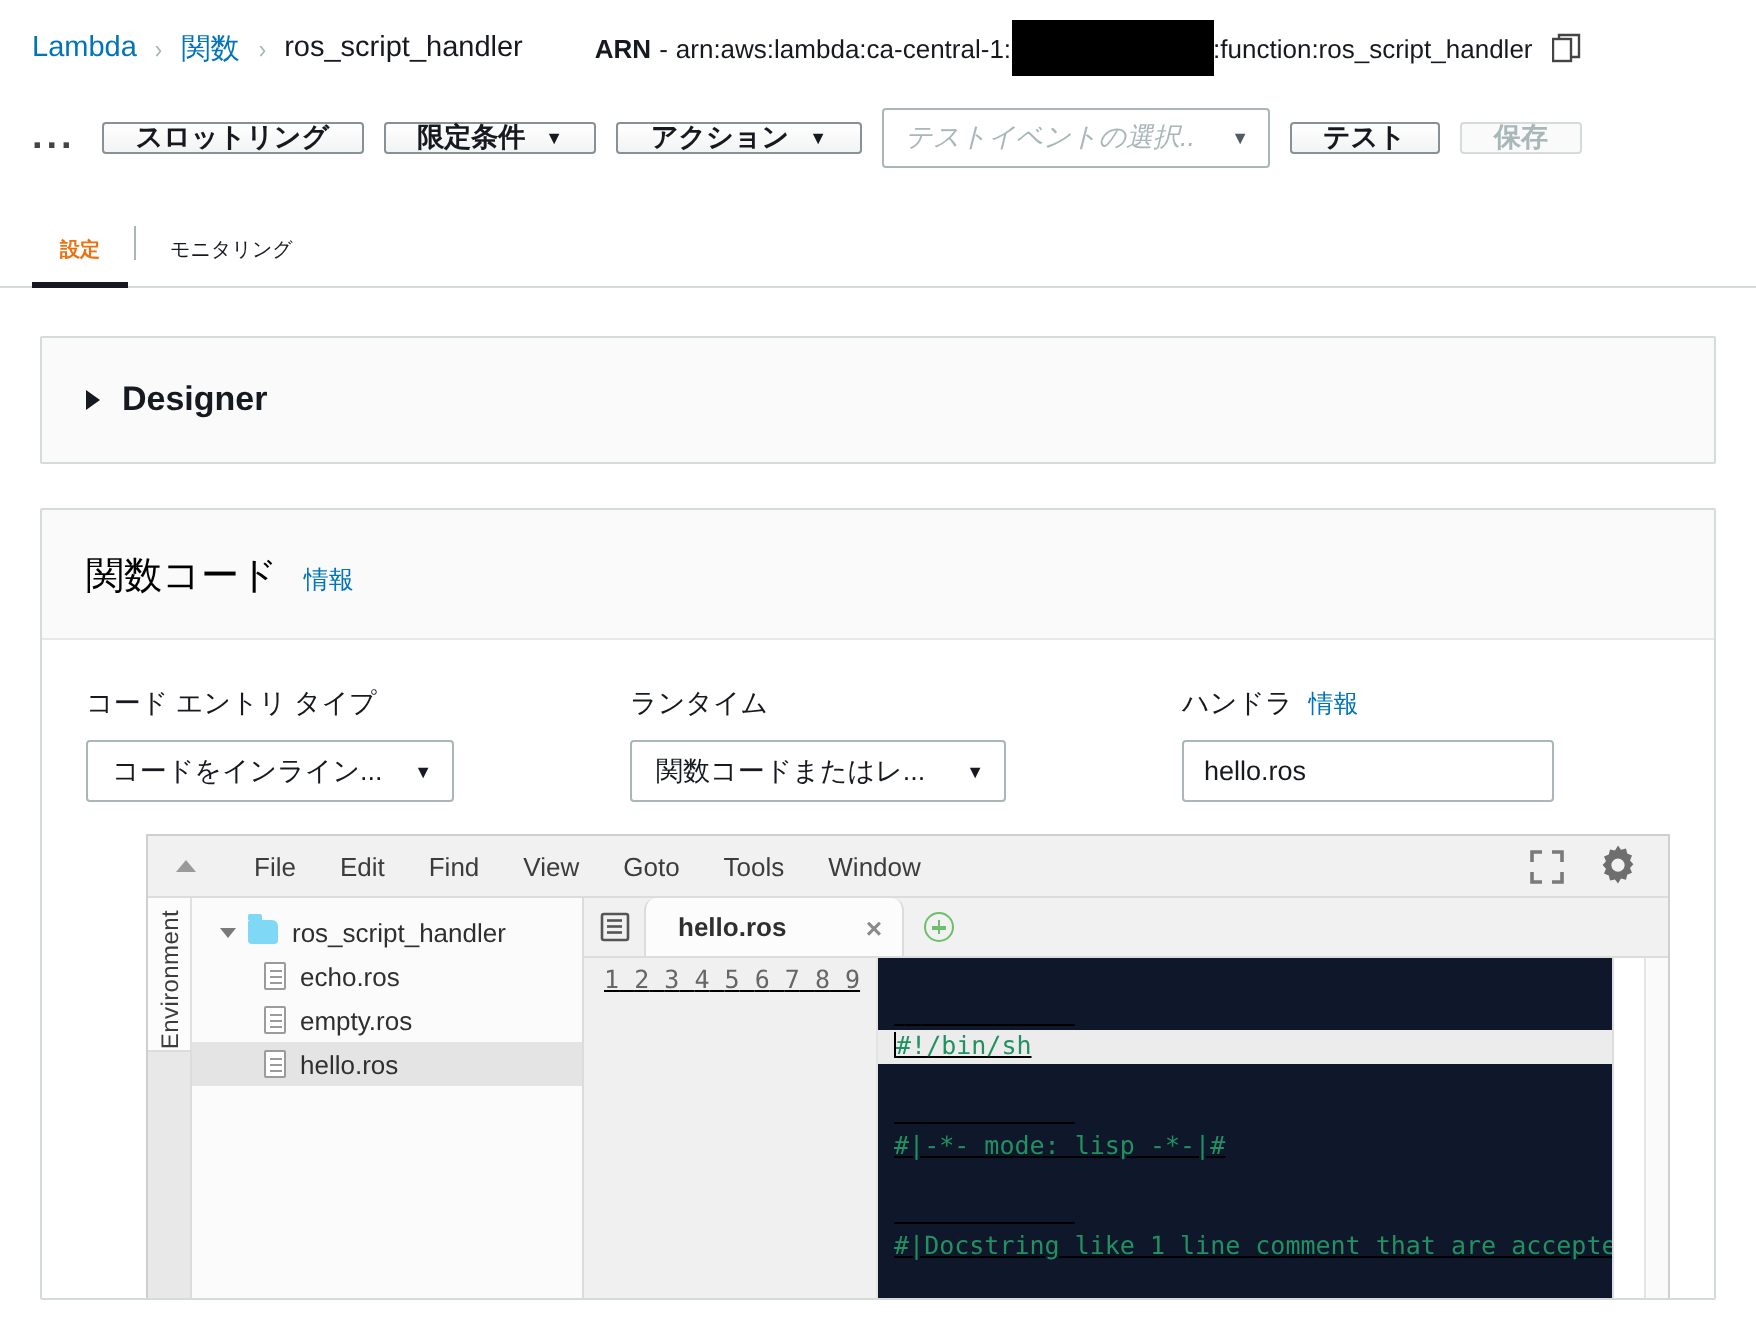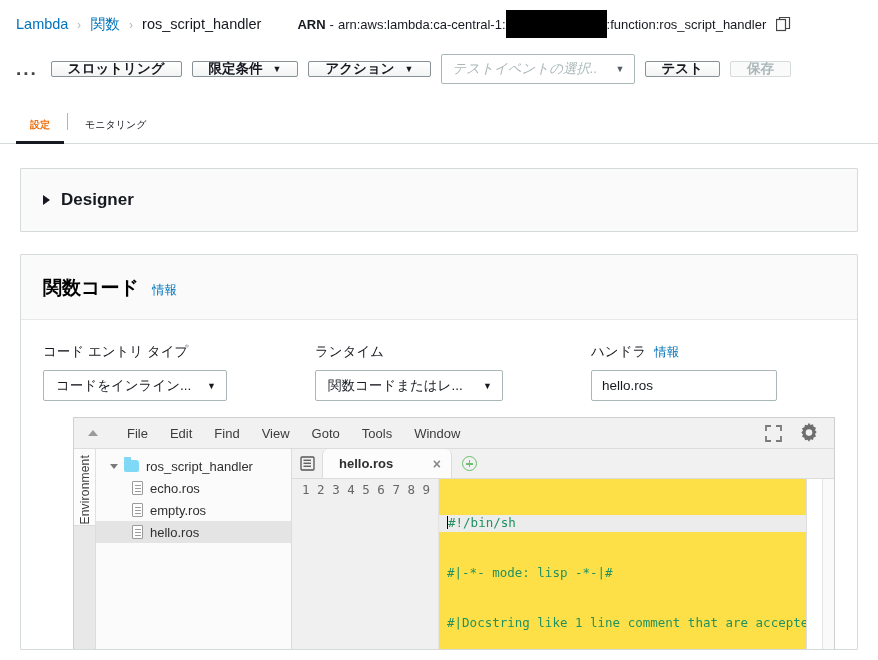"関数コード" .code-header .panel-title-jp { font-weight: bold -> normal }
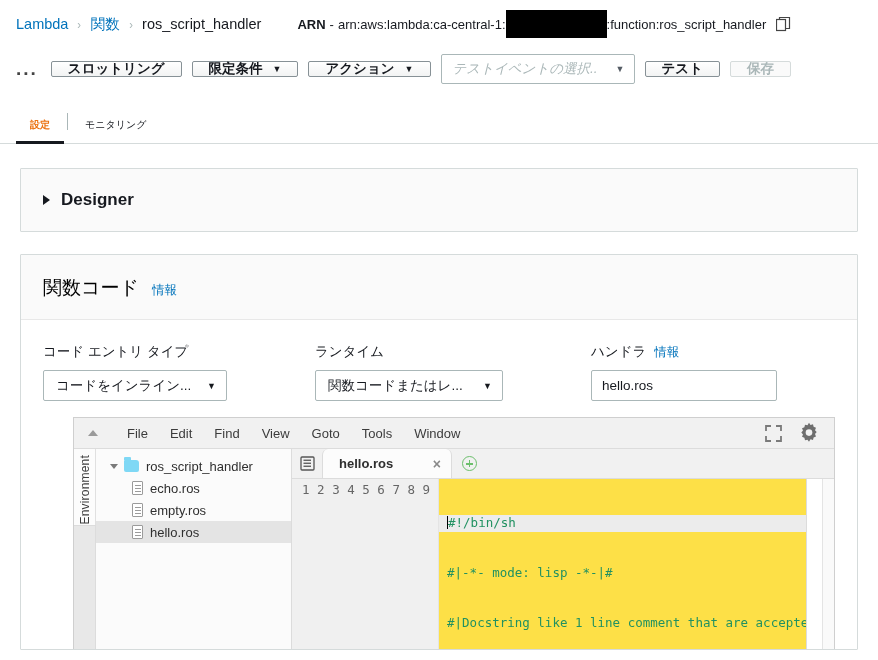"1 2 3 4 5" .code-scroll { background: #fde047 -> #0f172a; text-decoration: none -> underline }
